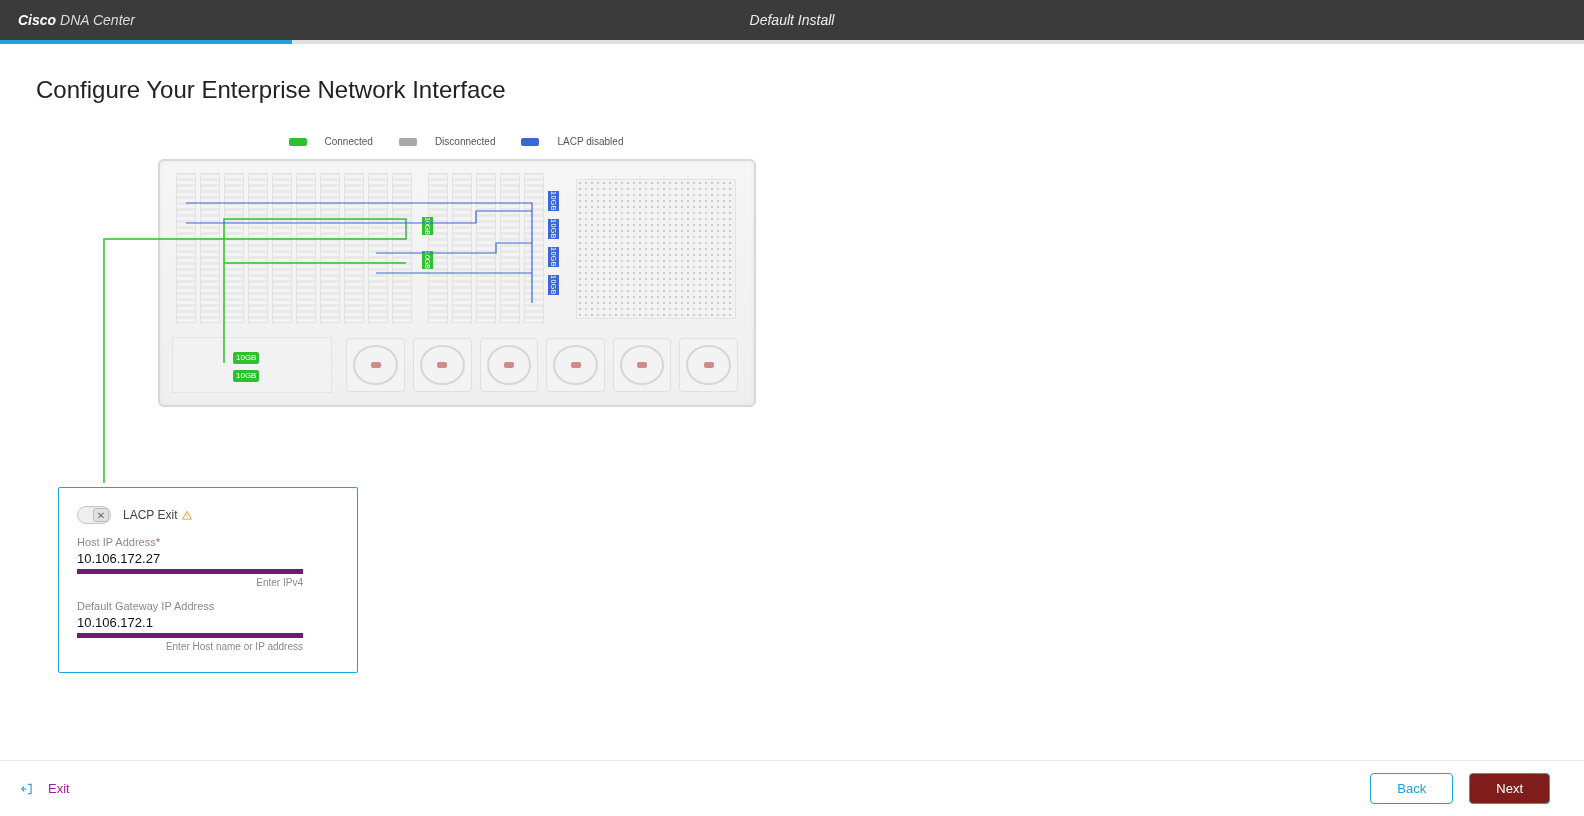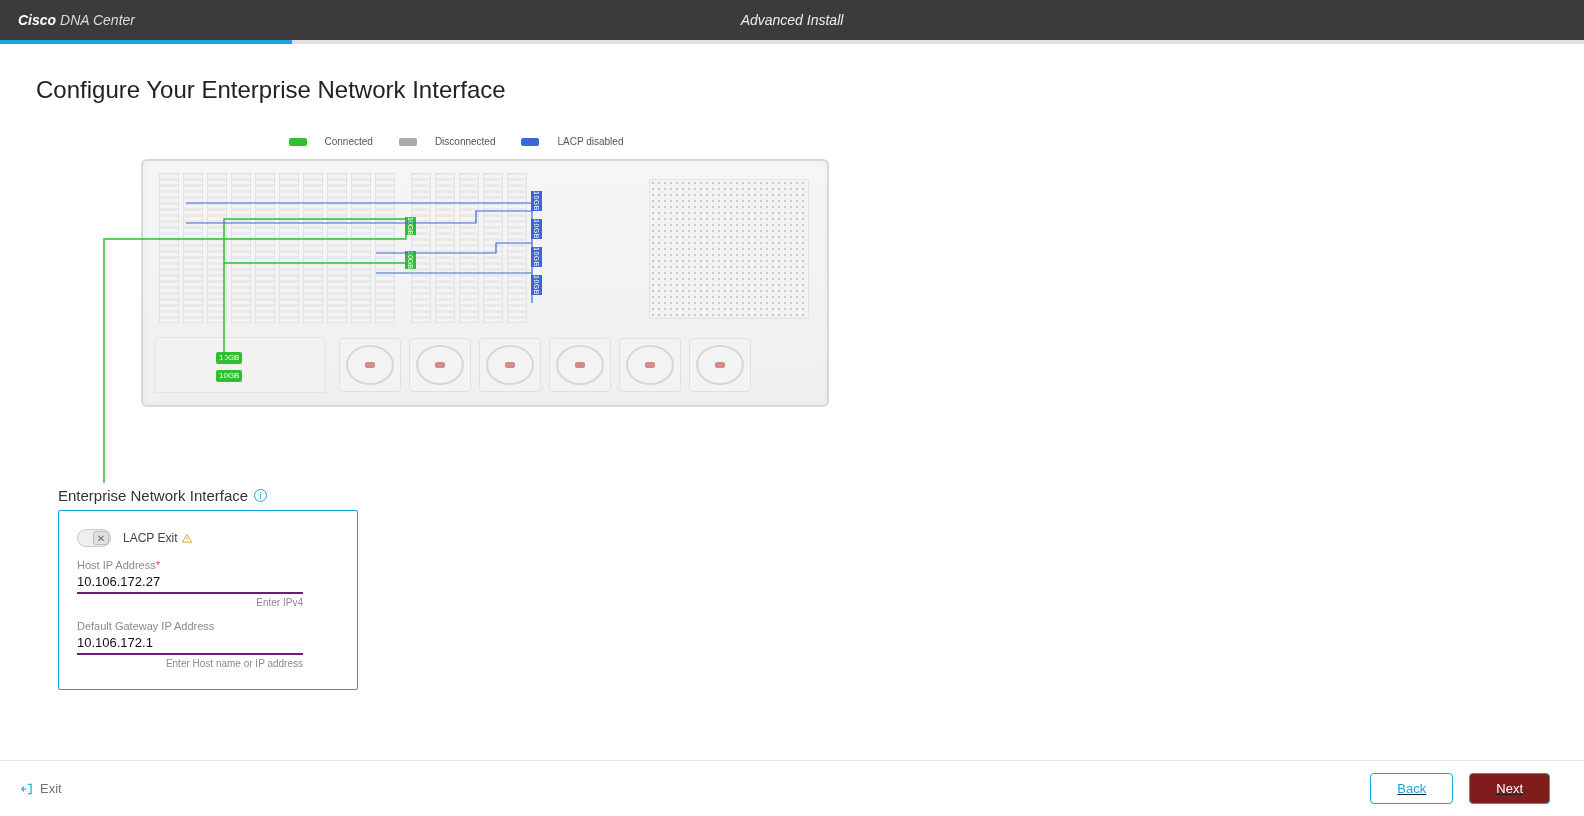"Advanced Install" span.center-title { text: Advanced -> Default }
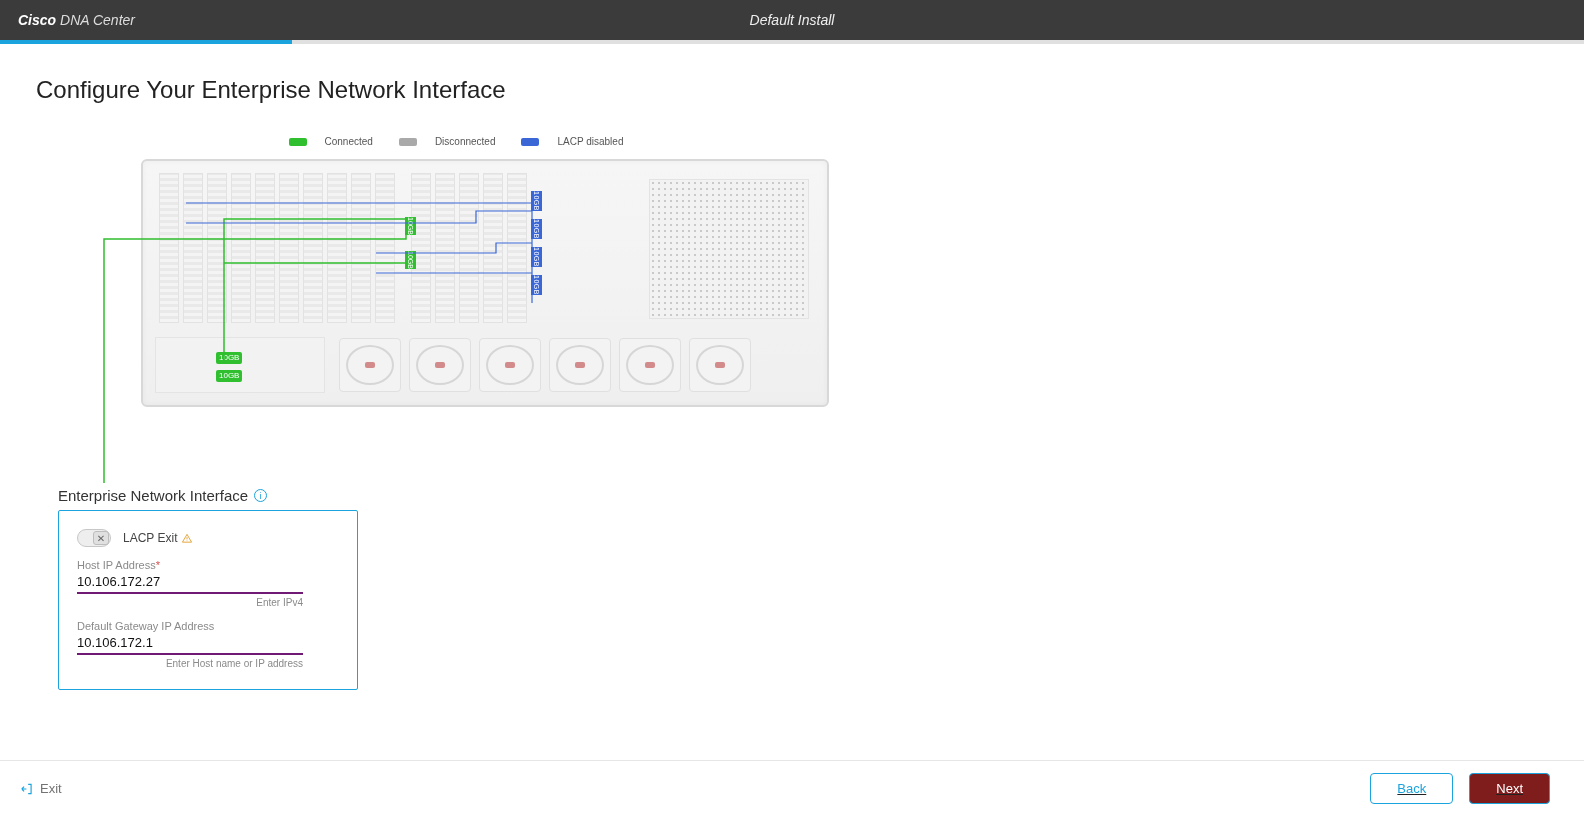"10GB" .chassis { left: 65px -> 82px; width: 688px -> 598px }
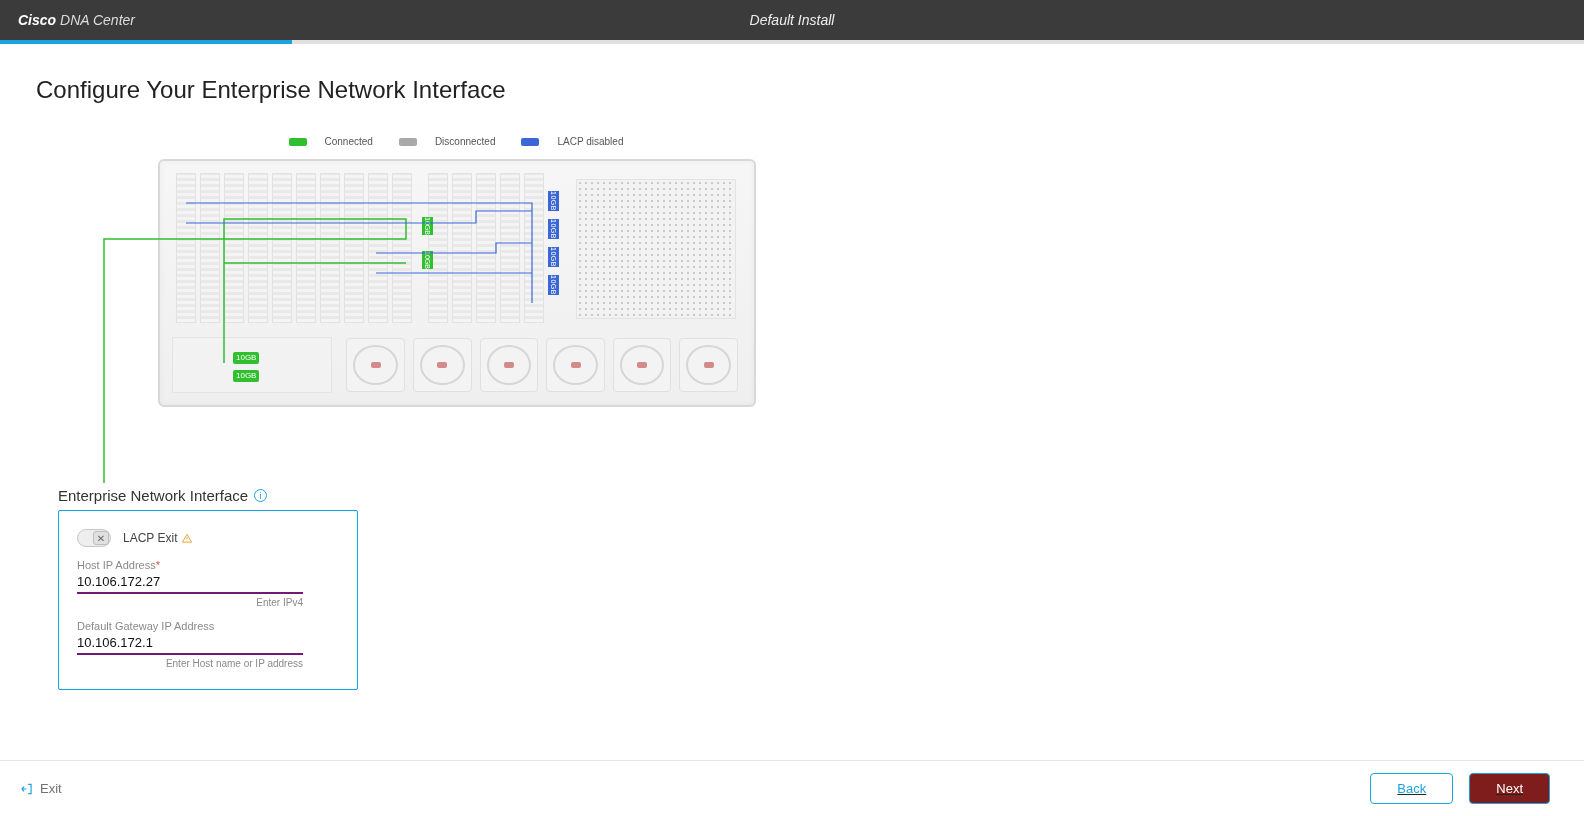"Enterprise Network Interface" div.panel-title { html: <div> <span>Enterprise Network Interface</span> <span>i</span> </div> -> none }
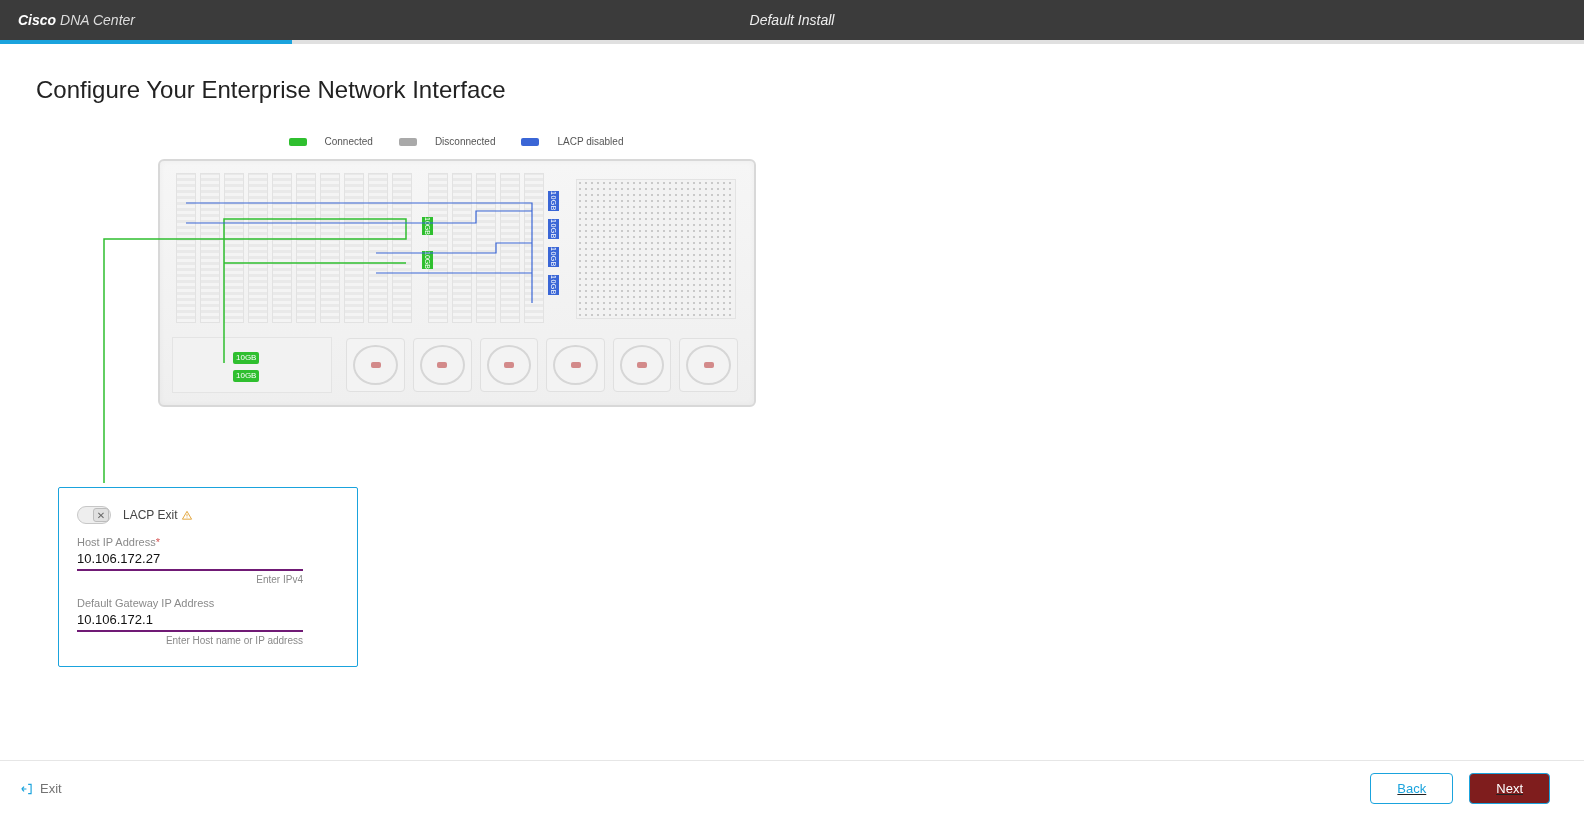"10.106.172.27" .field-input { border-bottom: 2px solid #701a75 -> 5px solid #701a75 }
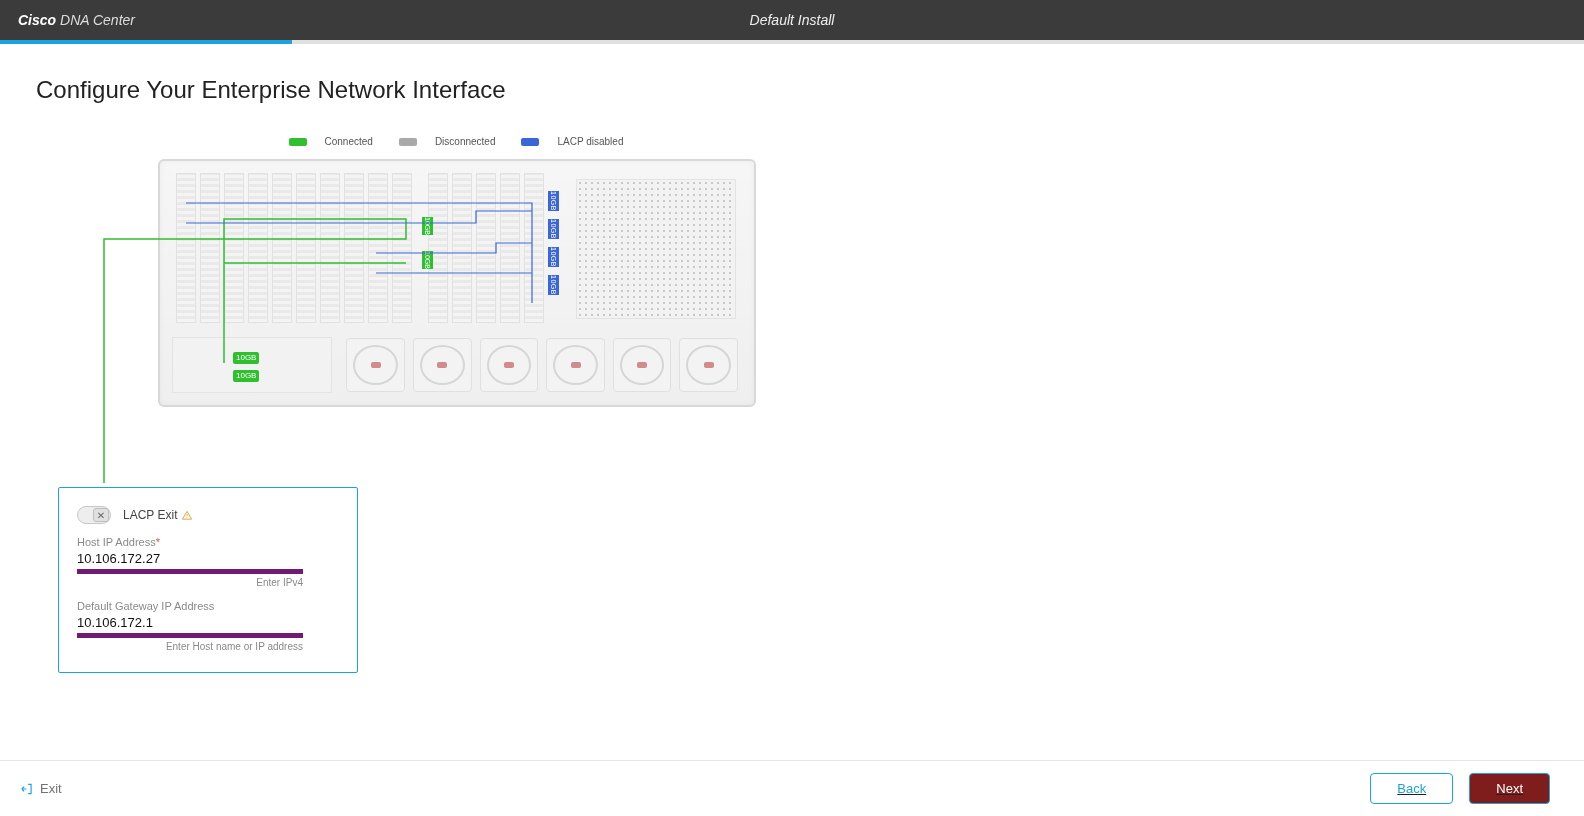"Exit" .exit-btn { color: #737373 -> #a21caf; gap: 6px -> 14px }
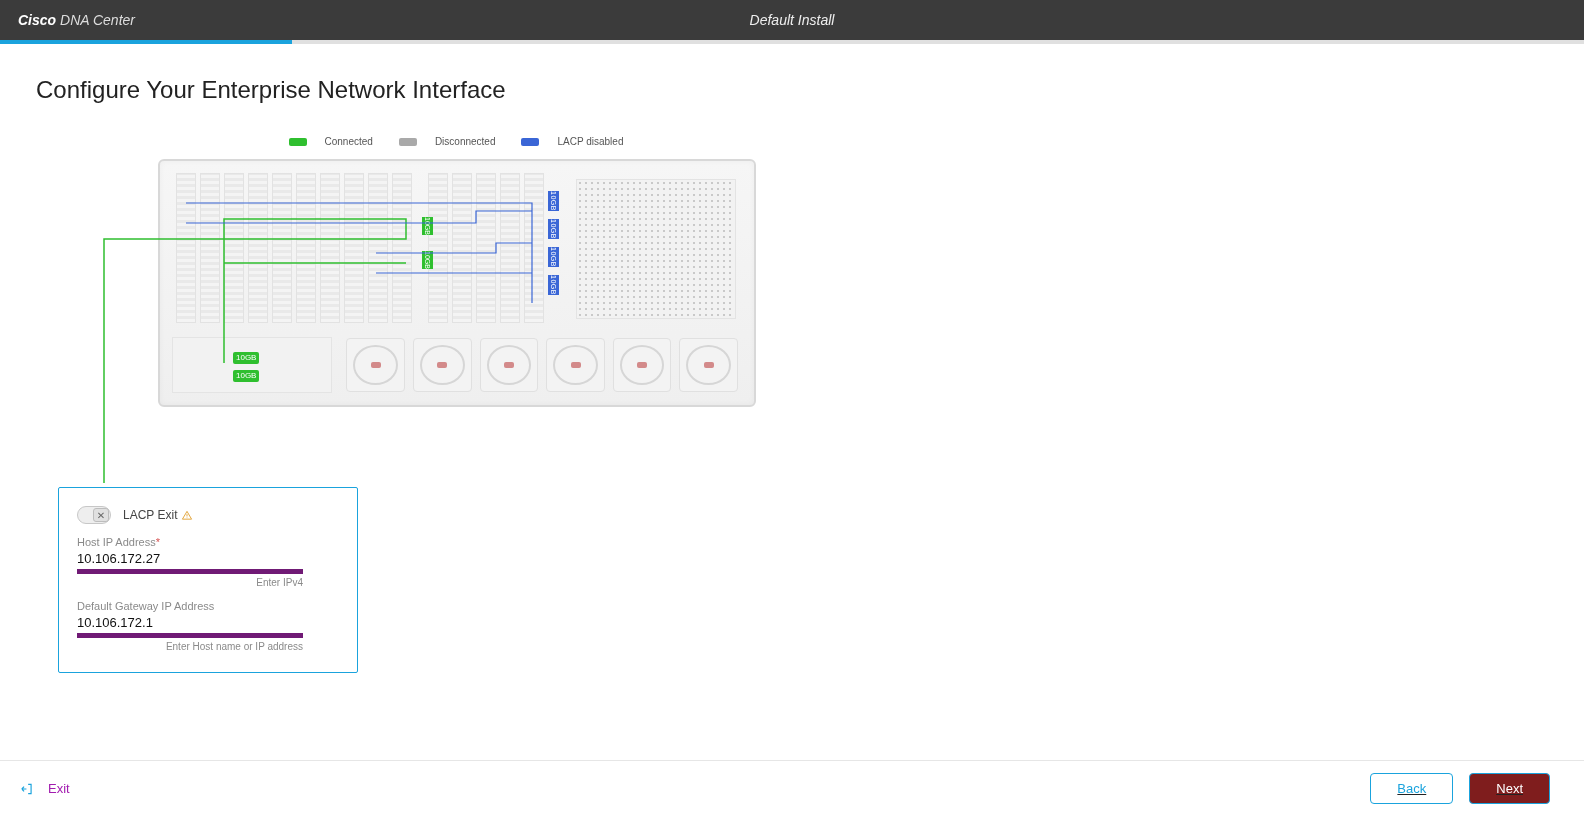"Back" .footer-right { text-decoration: underline -> none }
